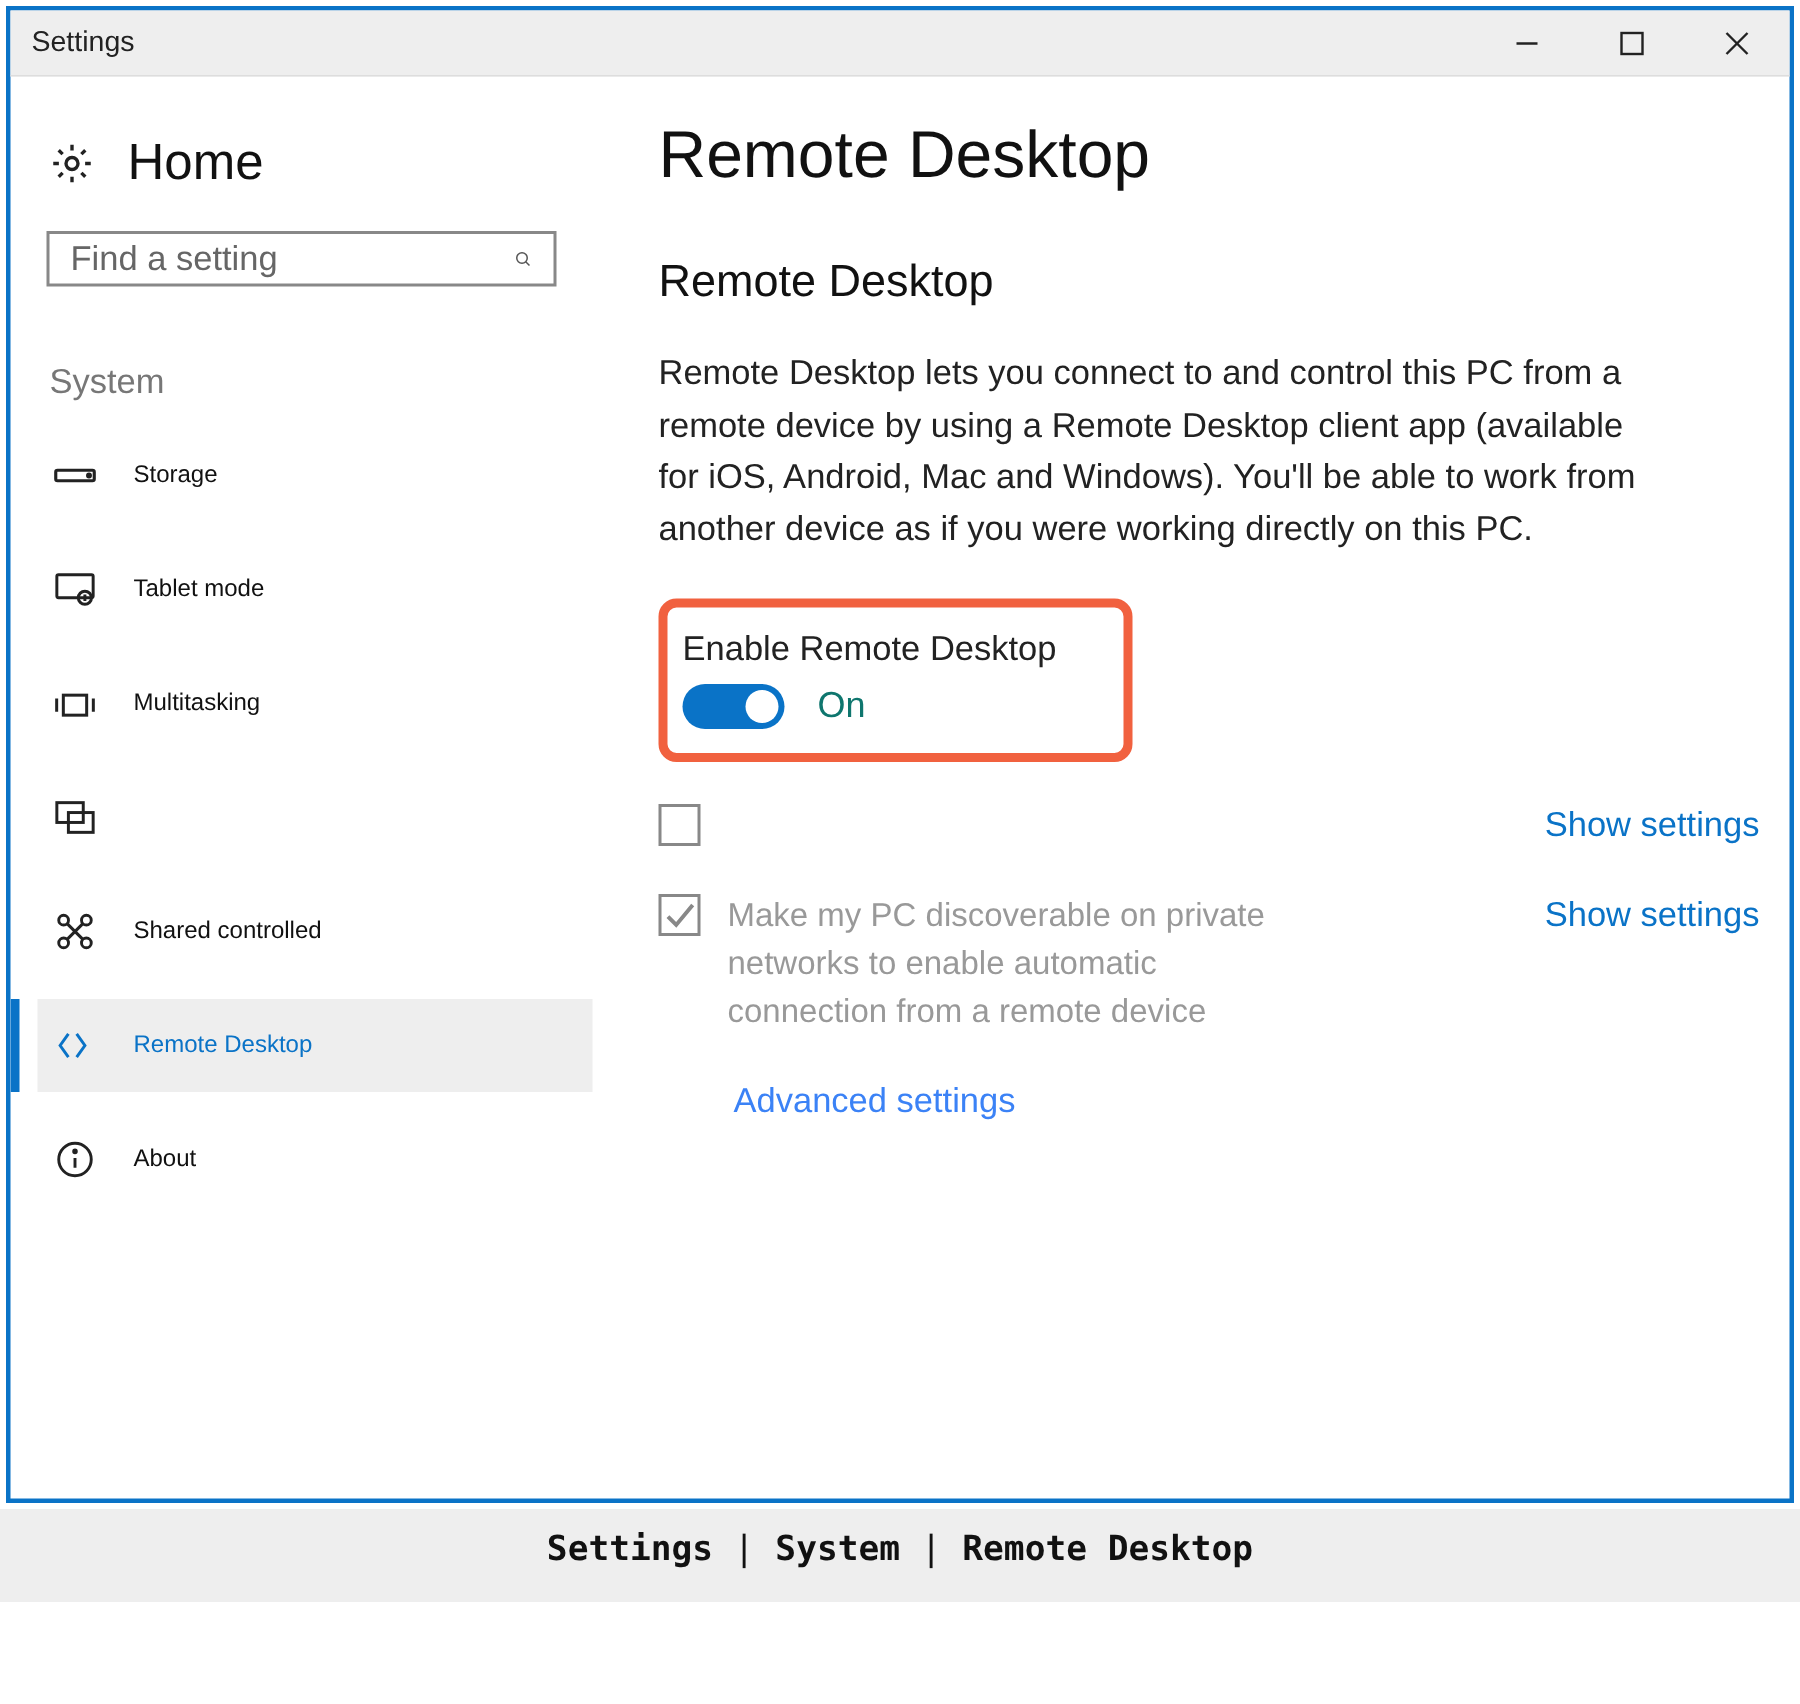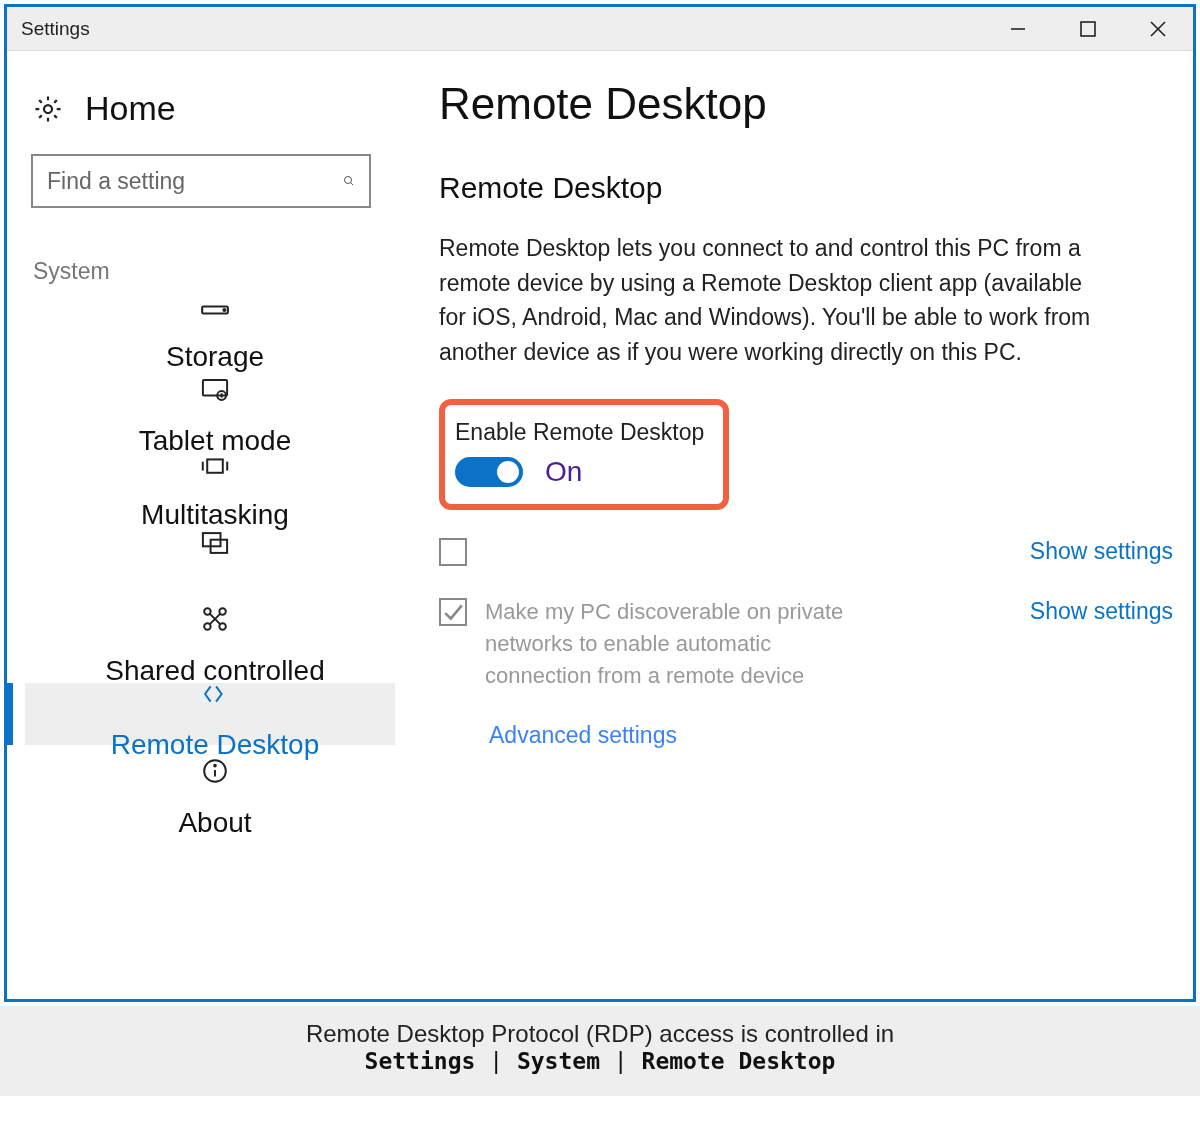"Find a setting" .search-box { height: 54px -> 37px }
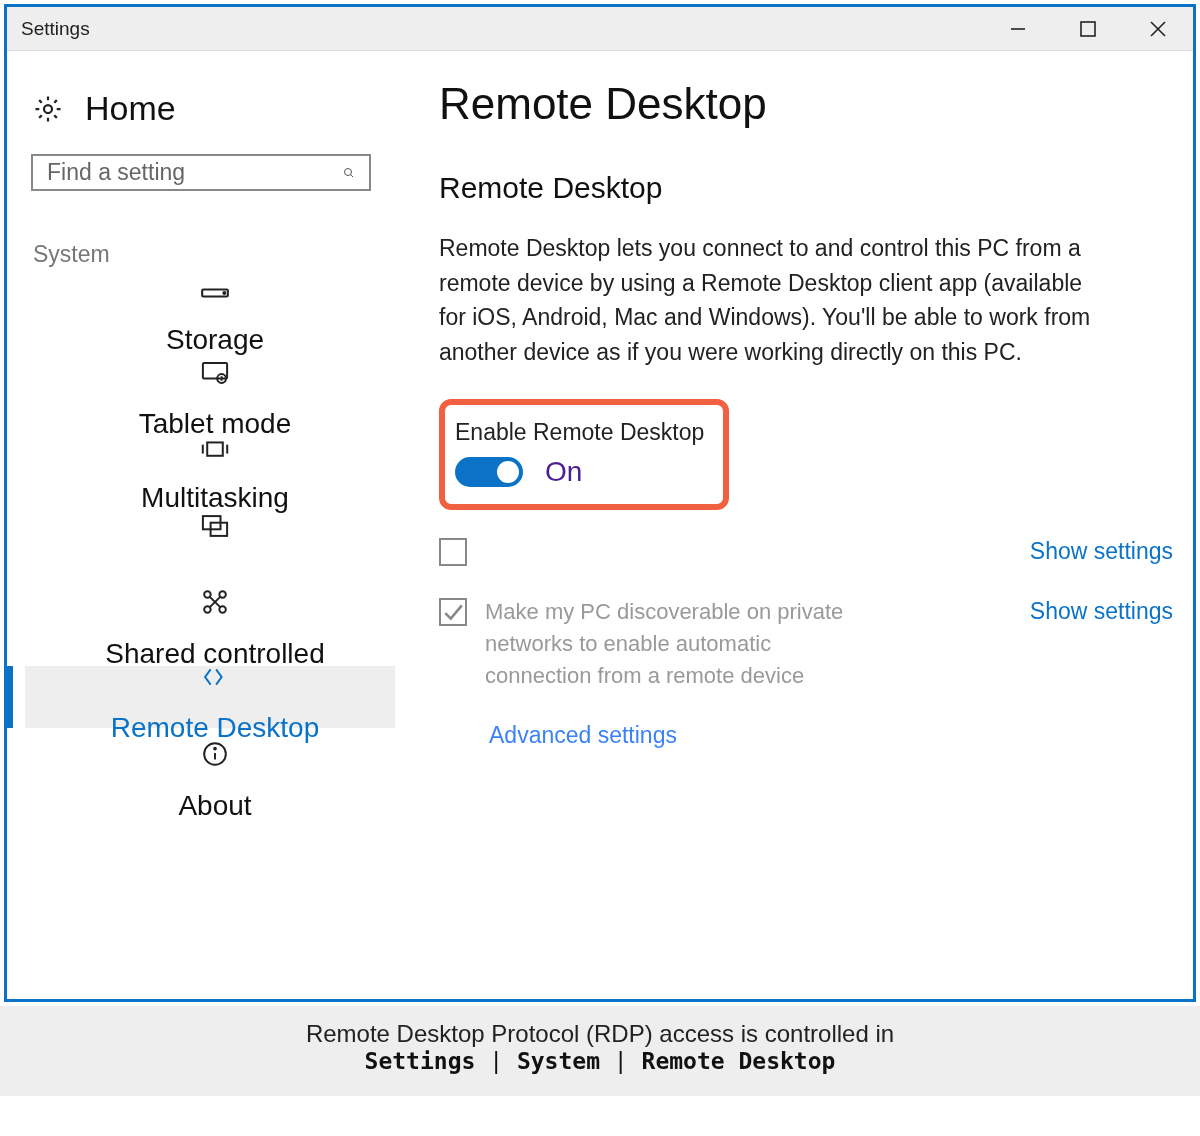"Storage" .nav-item { flex-direction: column -> none; font-size: 28px -> 16px }
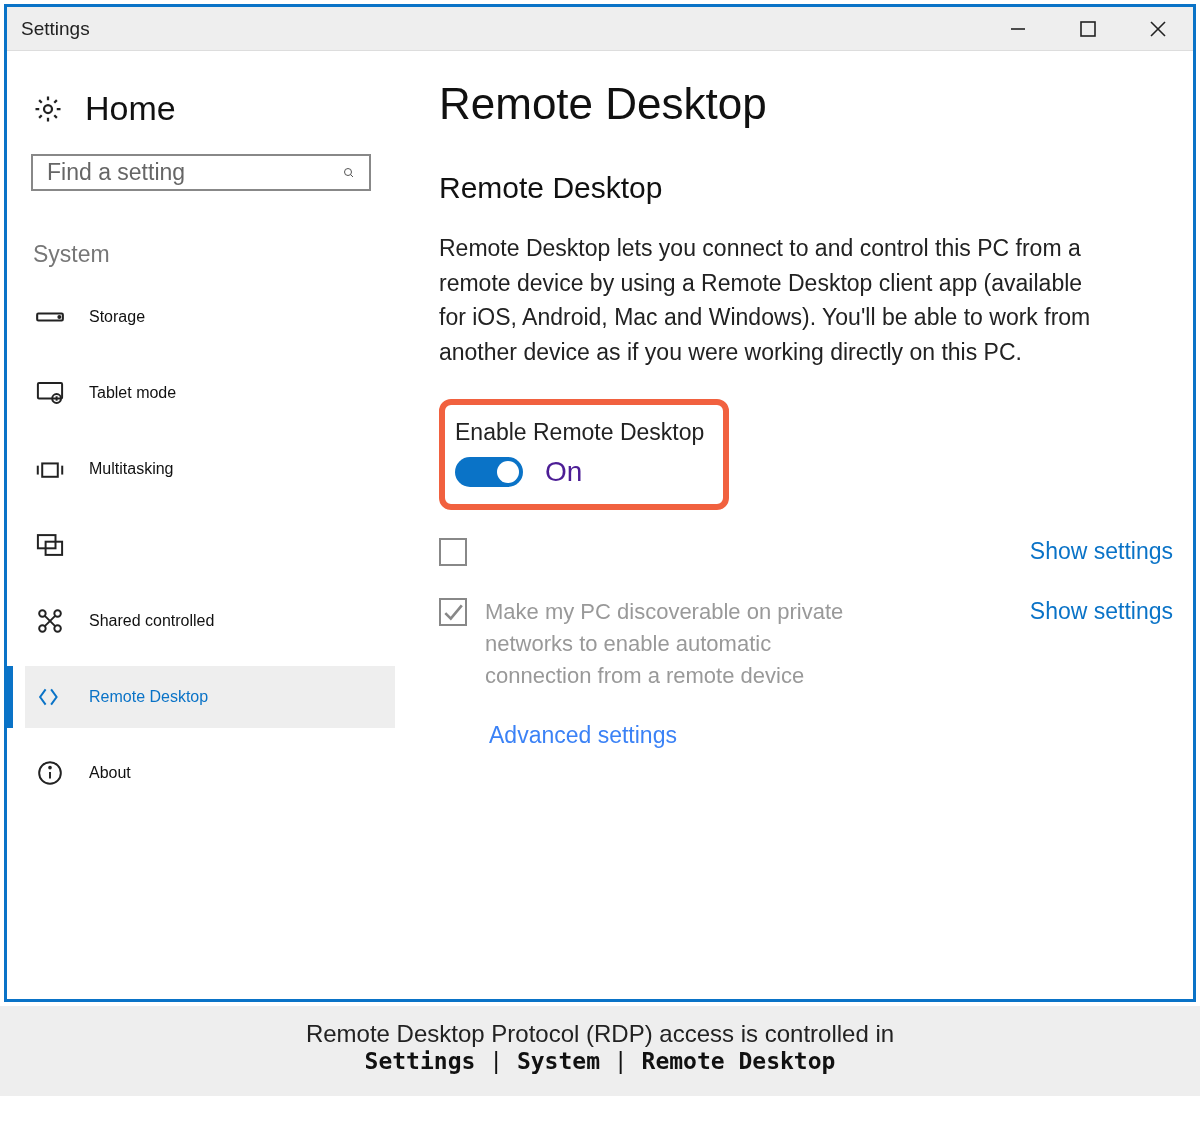"Enable Remote Desktop" .highlight-box { width: 290px -> 316px }
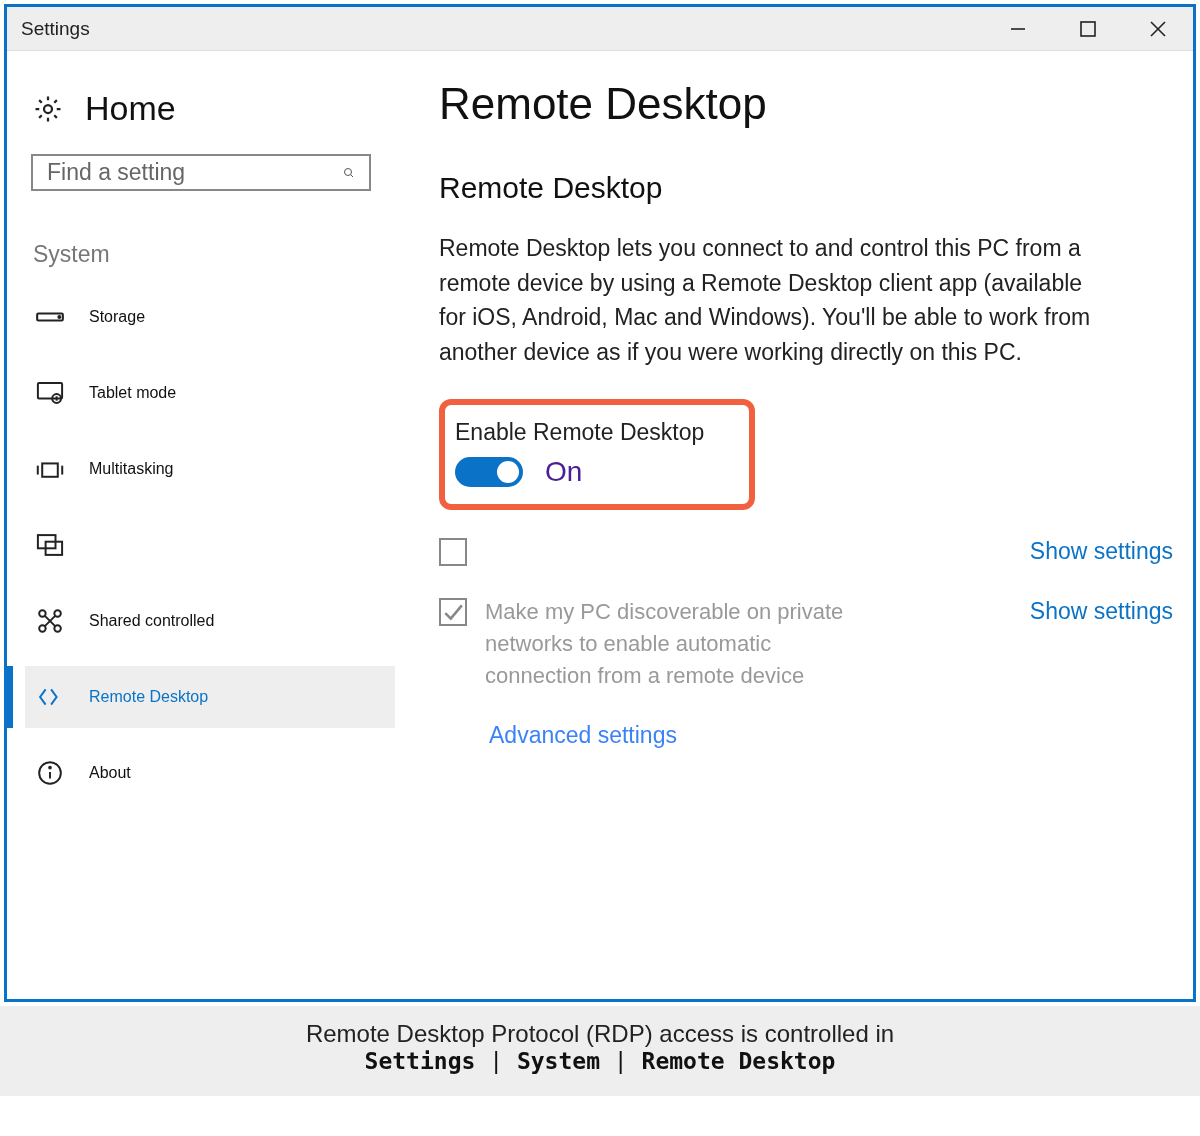"On" .toggle-state { color: #4c1d95 -> #0f766e; font-size: 28px -> 24px }
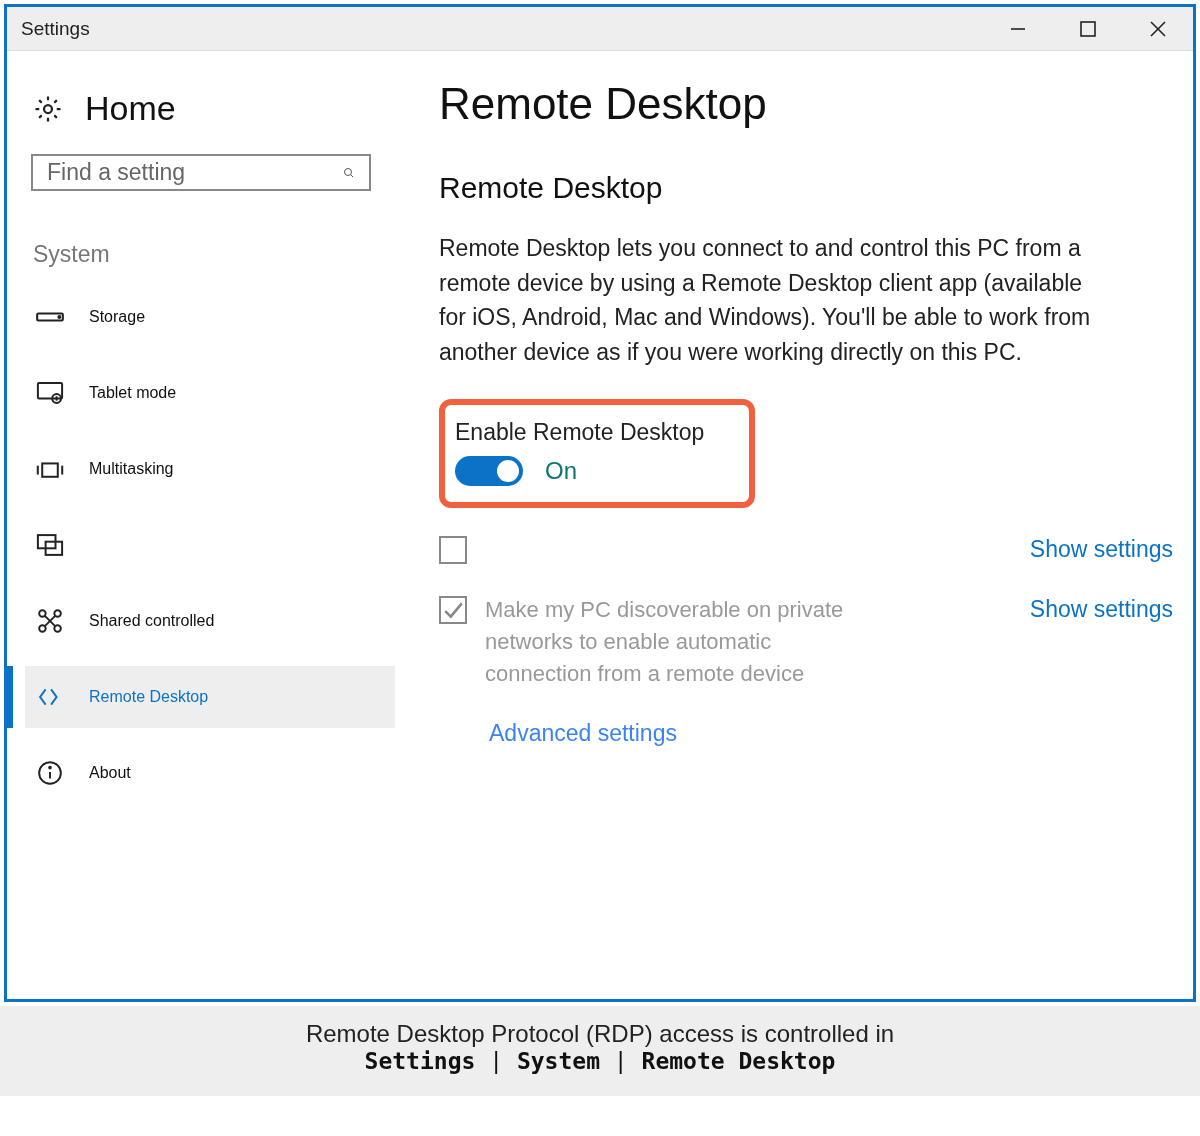"Remote Desktop Protocol (RDP) access" div.line { html: <div>Remote Desktop Protocol (RDP) access is controlled in</div> -> none }
